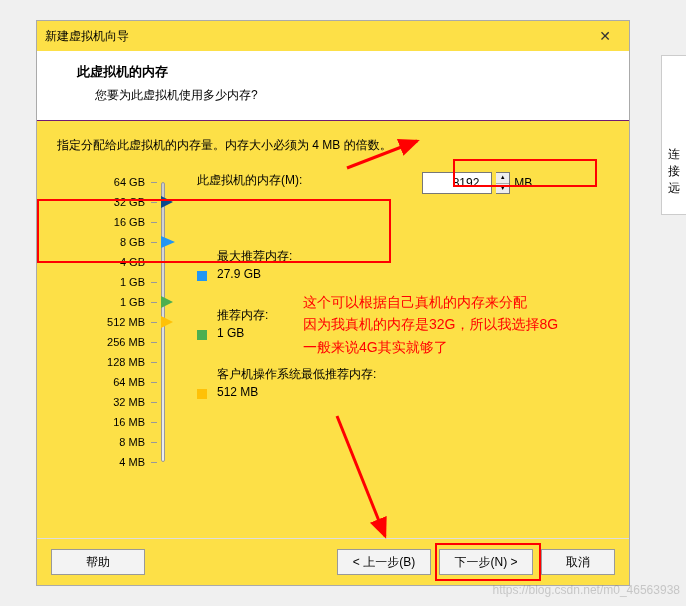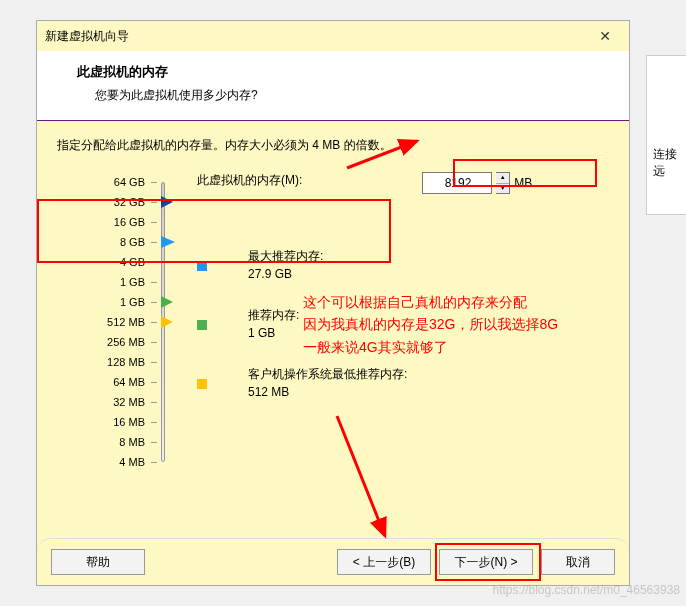"新建虚拟机向导" .dialog { background: #fef9c3 -> #fde047 }
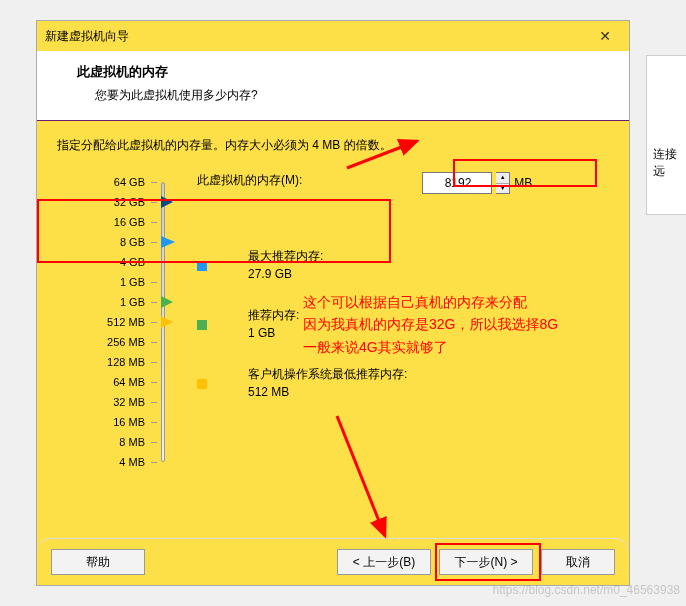"连接远" .side-frag { width: 40px -> 25px }
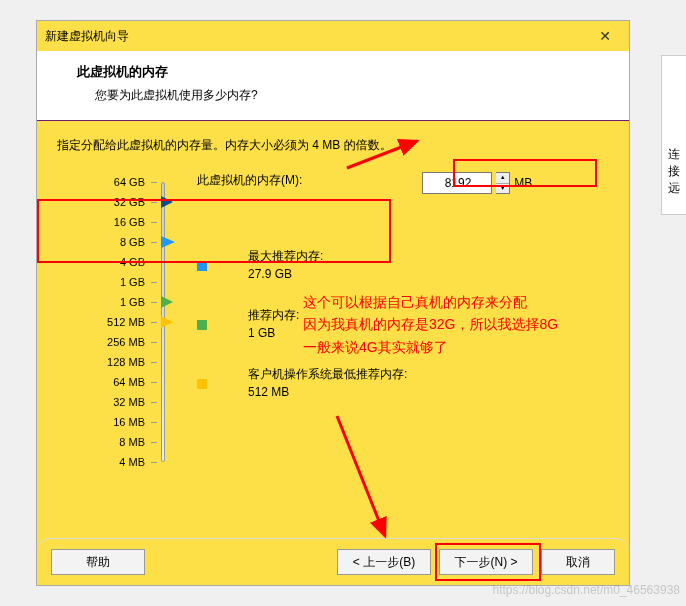"8192" .mem-input { padding-right: 20px -> 12px }
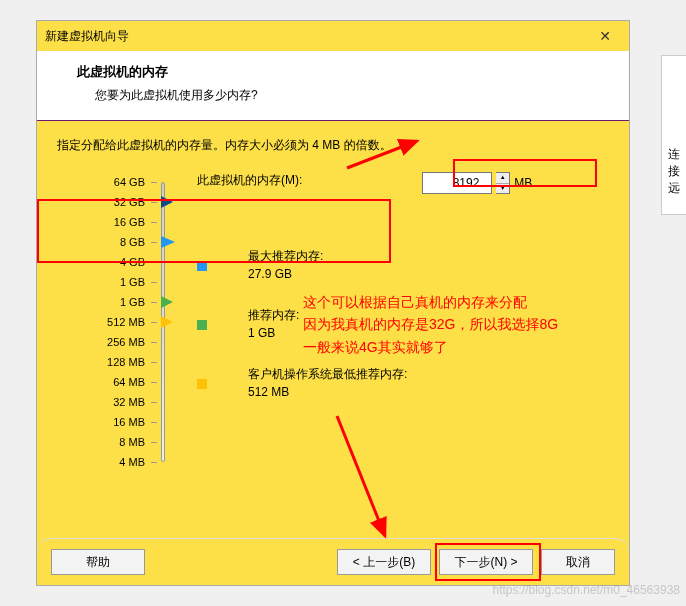"最大推荐内存:" .rec-row { align-items: center -> flex-end; gap: 31px -> none }
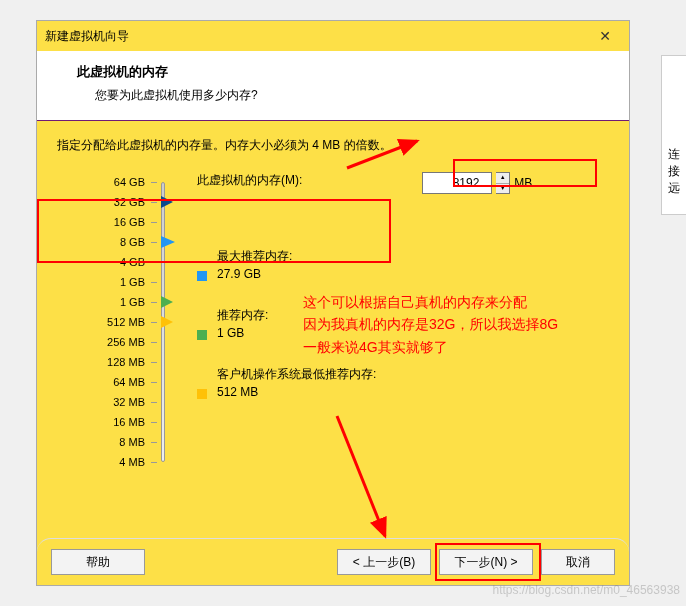"帮助" .footer { border-radius: 14px -> none }
